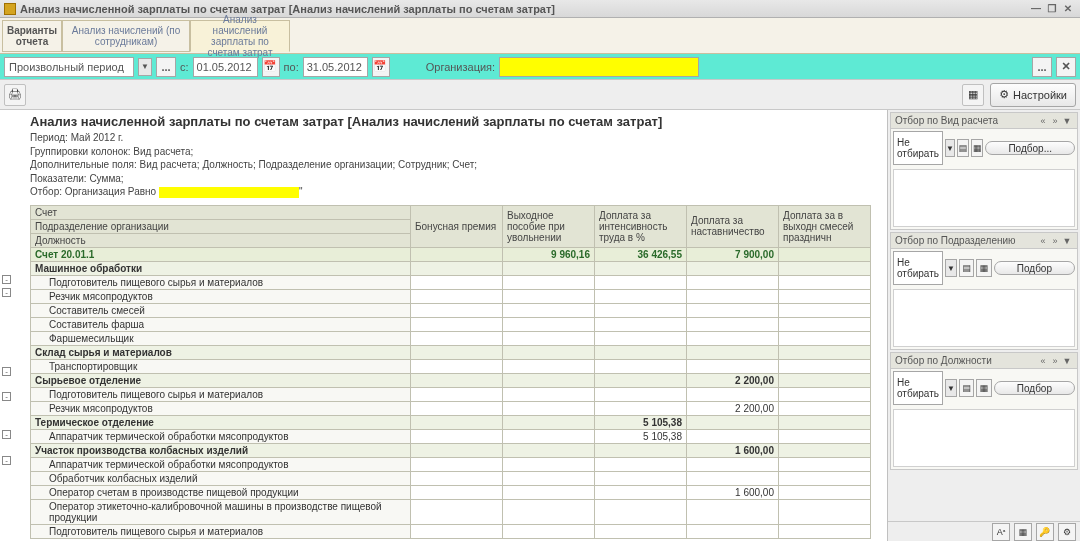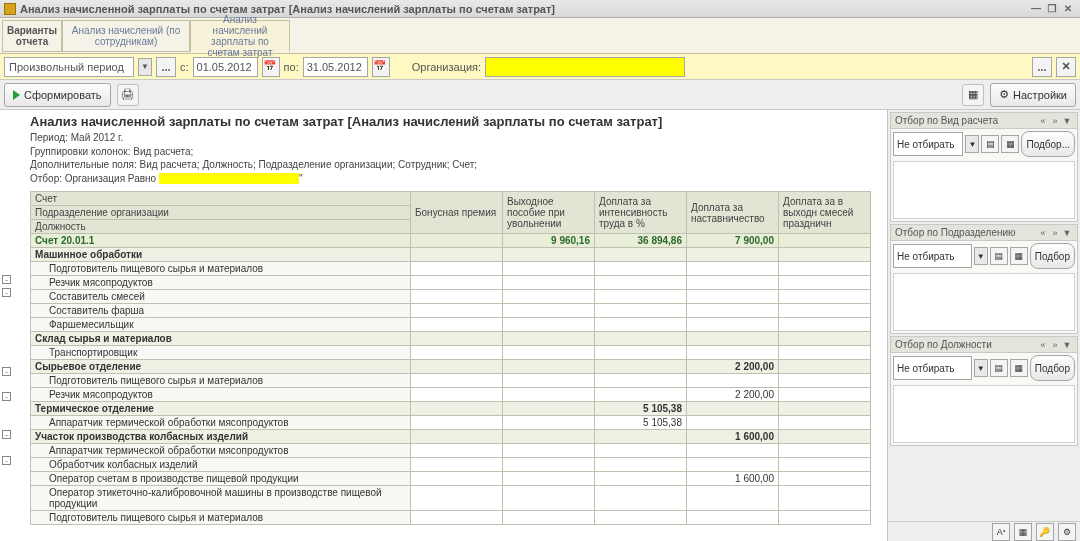"Произвольный период" .filterbar { background: #fef9c3 -> #5eead4 }
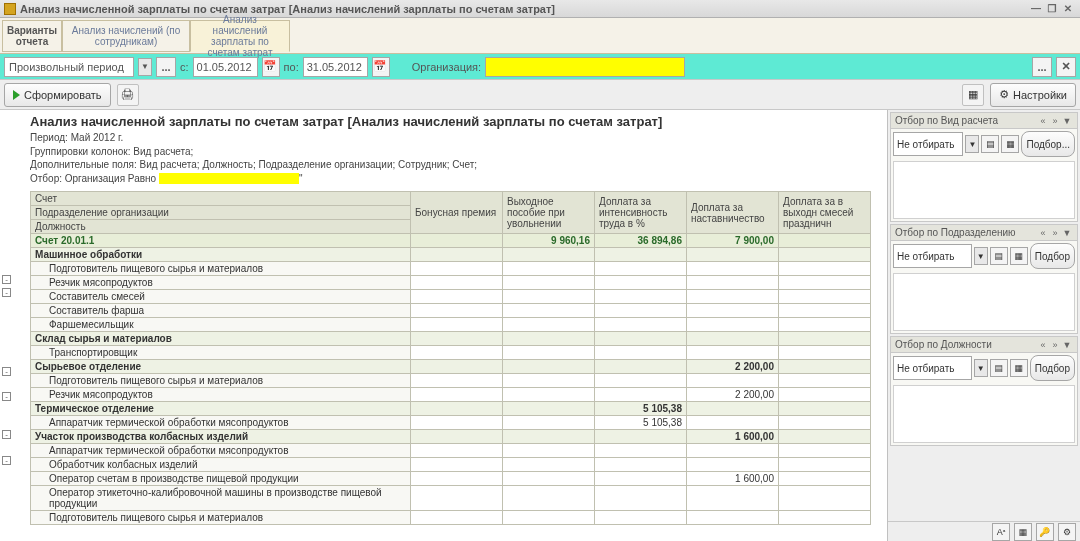"Организация:" span { margin-left: 18px -> 32px }
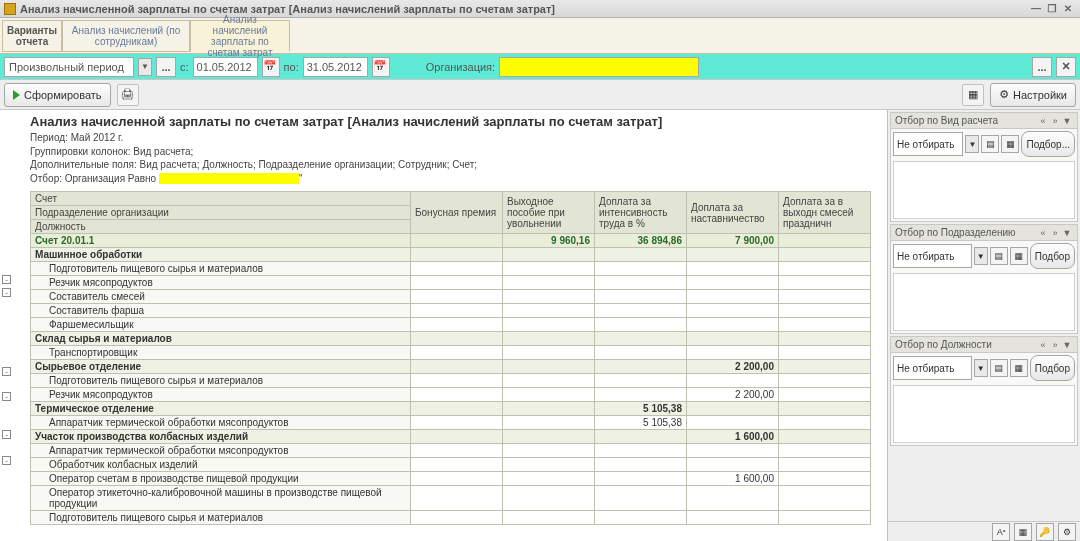"Сформировать" div.formbtn { html: <div> <div></div> <span>Сформировать</span> </div> -> none }
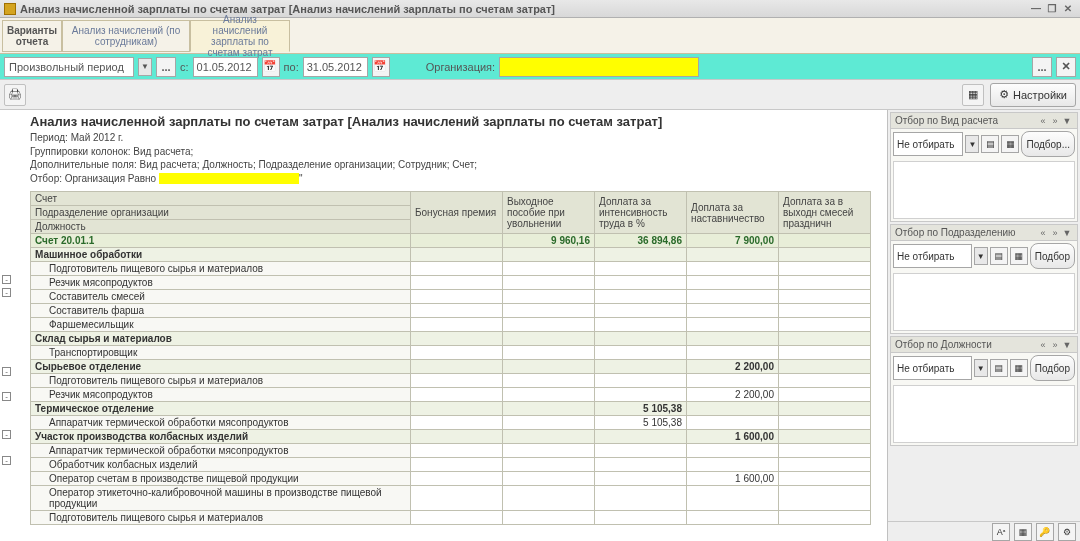"Не отбирать" .sel { height: 24px -> 34px }
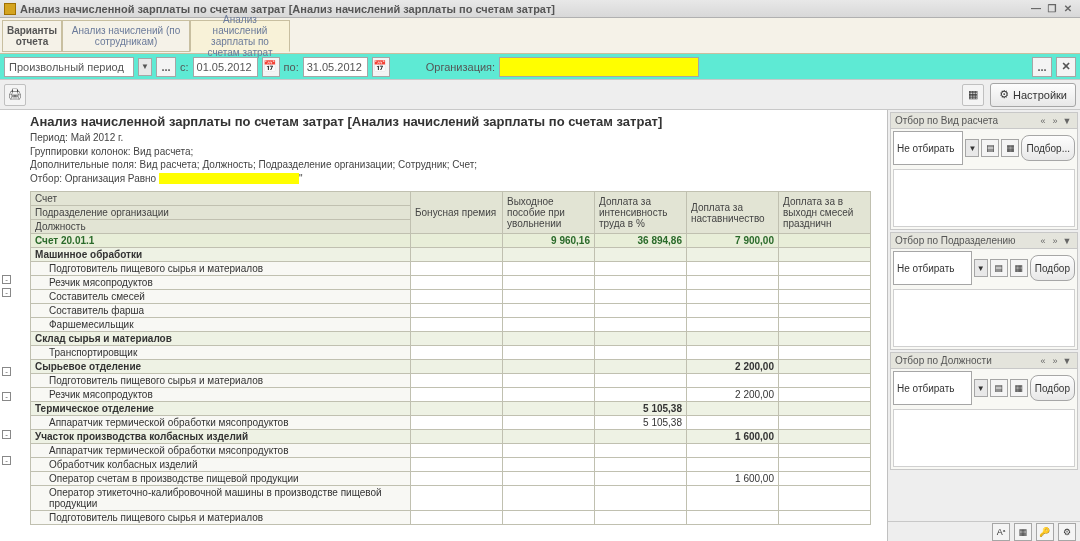"Подбор..." .pbtn { height: 26px -> 14px; padding: 0 4px -> 0 22px }
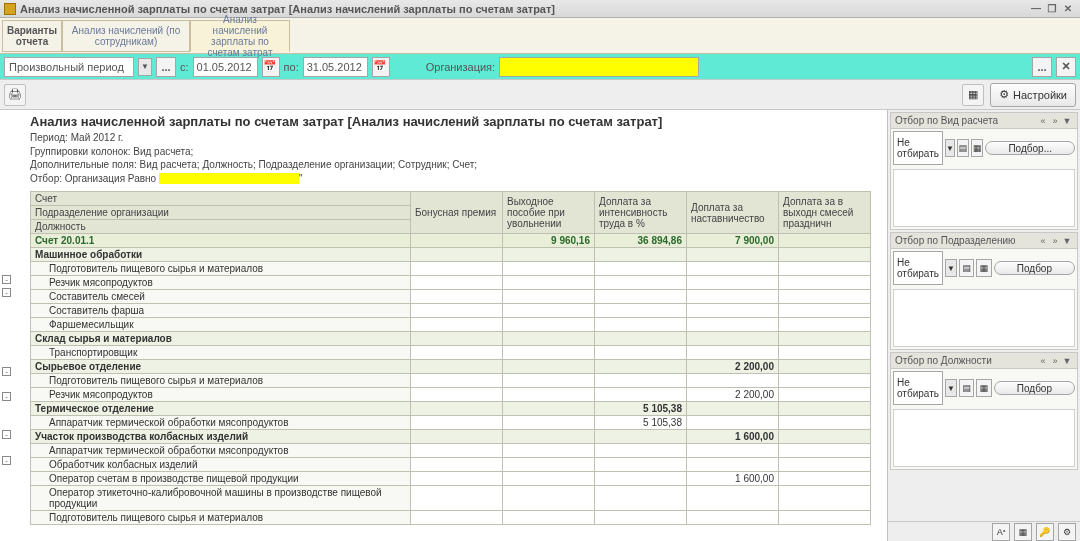"Показатели: Сумма;" div.rmeta { html: none -> <div>Показатели: Сумма;</div> }
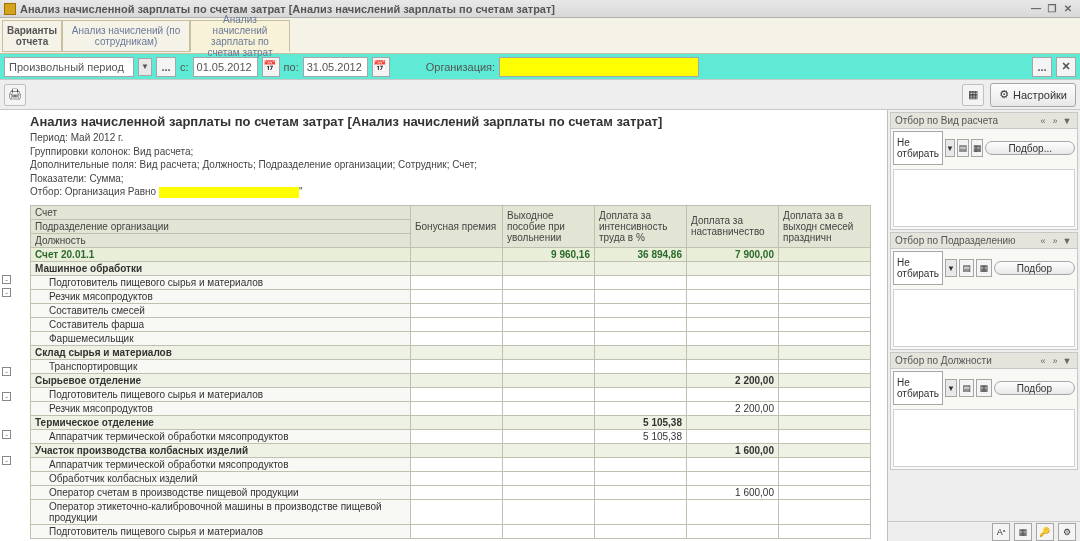"36 894,86" td.num { text: 36 894,86 -> 36 426,55 }
